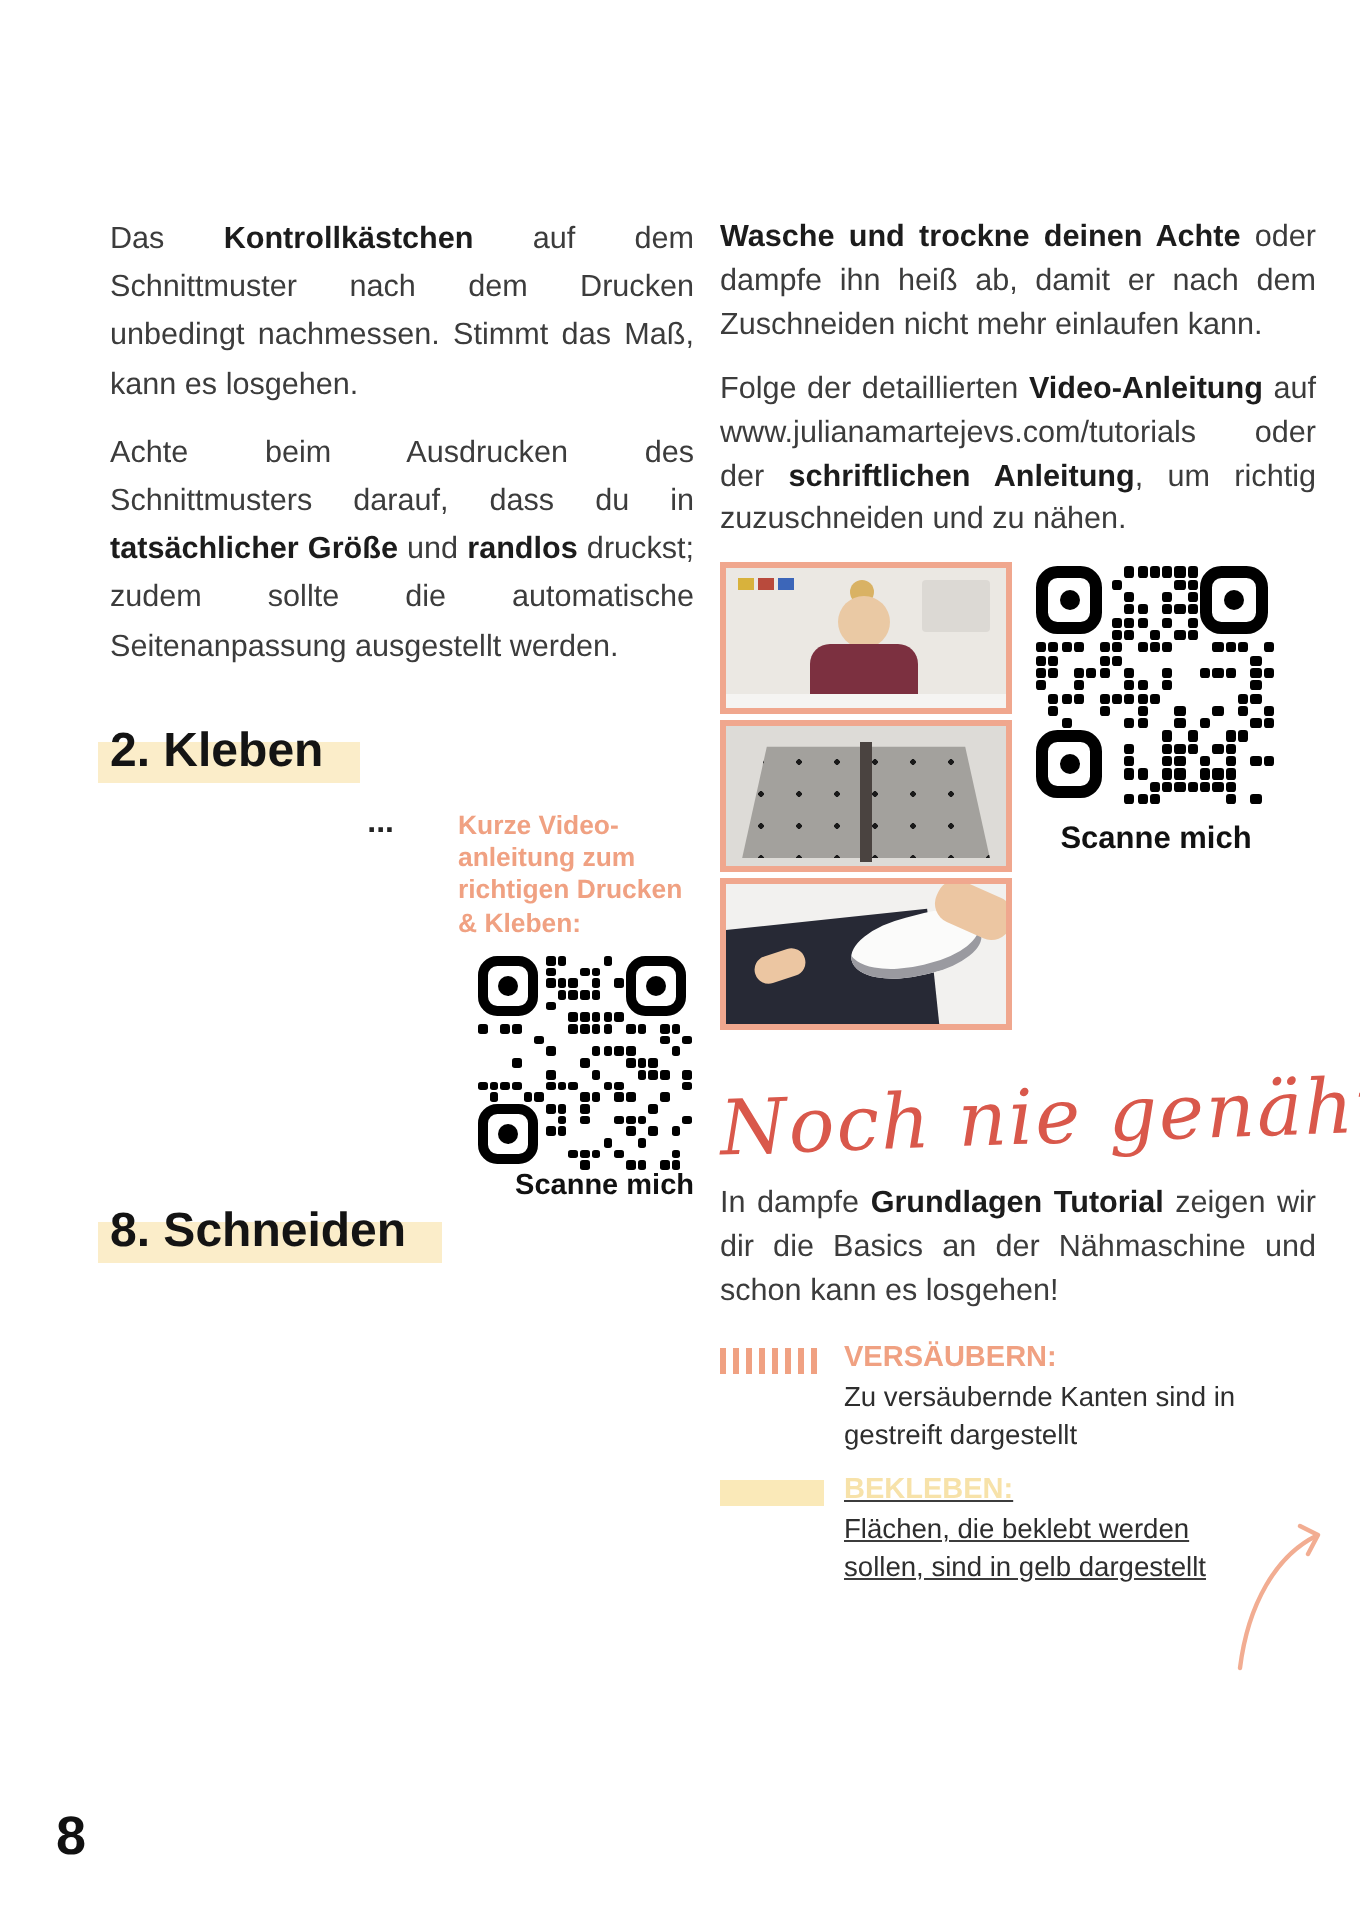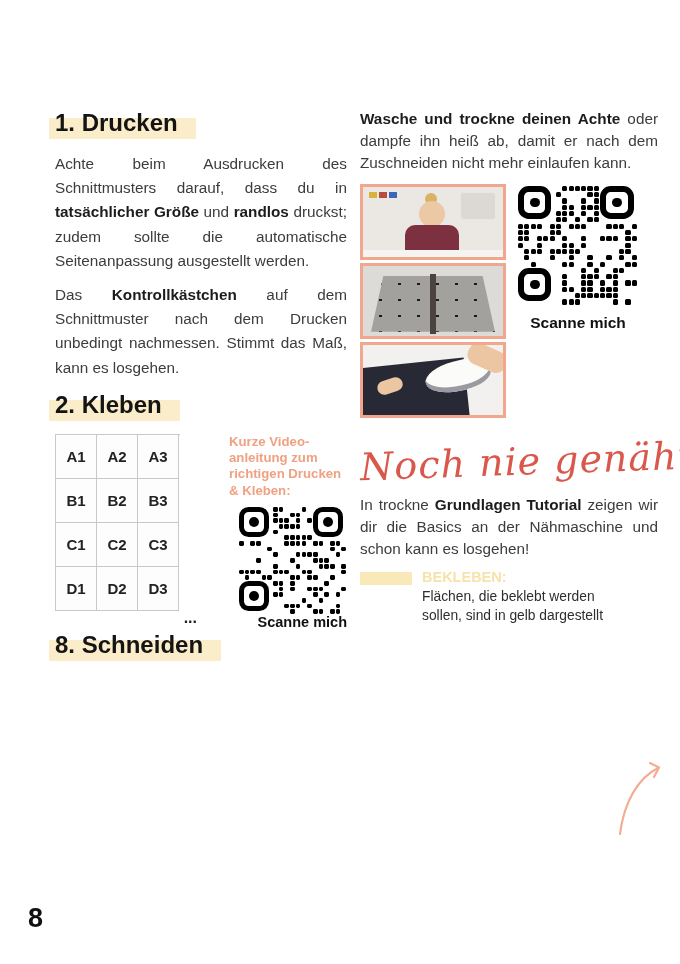"1. Drucken" div.sec { html: <div><span>1. Drucken</span></div> -> none }
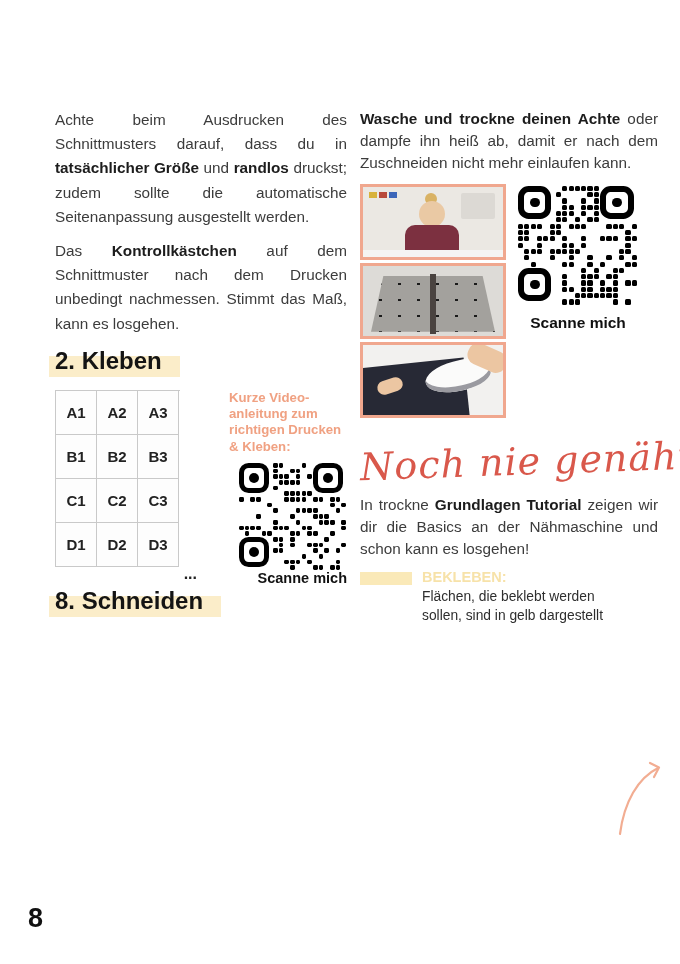"Folge der detaillierten Video-Anleitung" p.body { html: none -> <p><span>Folge der detaillierten </span><span>Video-Anleitung</span><span> auf www.julianamartejevs.com/tutorials oder der </span><span>schriftlichen Anleitung</span><span>, um richtig zuzuschneiden und zu nähen.</span></p> }
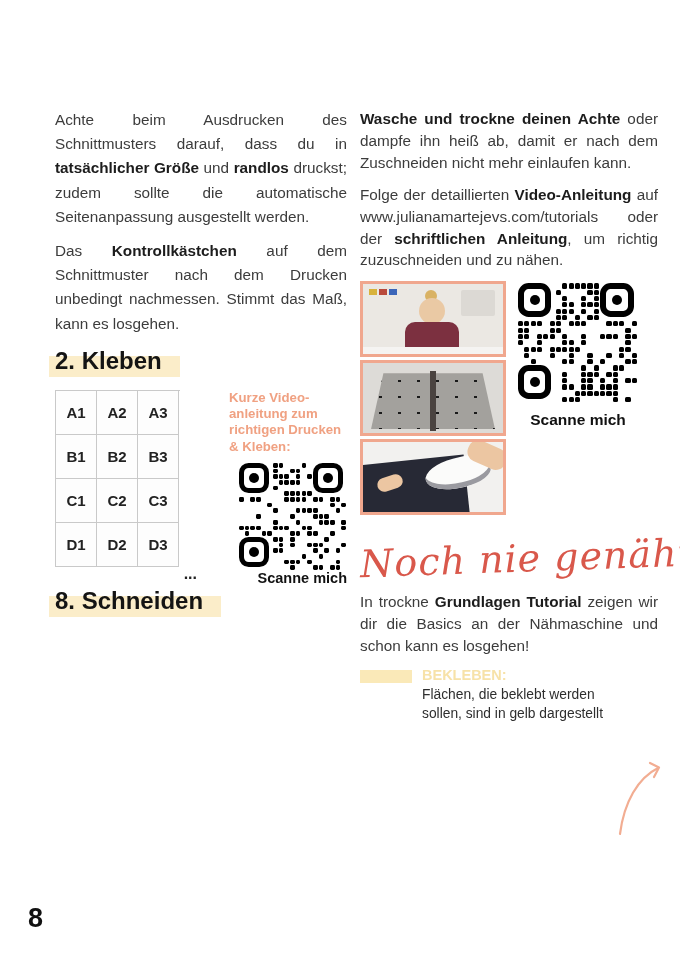"Achte beim Ausdrucken des Schnittmusters" p.body { order: before "Das Kontrollkästchen auf dem" -> after "Das Kontrollkästchen auf dem" }
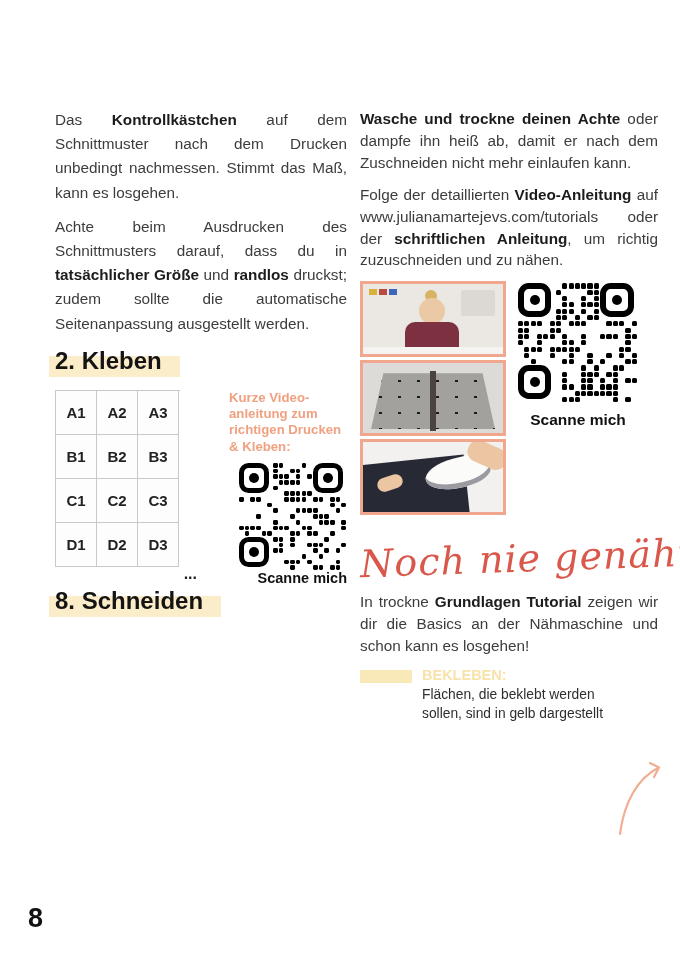"2. Kleben" .mt { margin-top: 10px -> 25px }
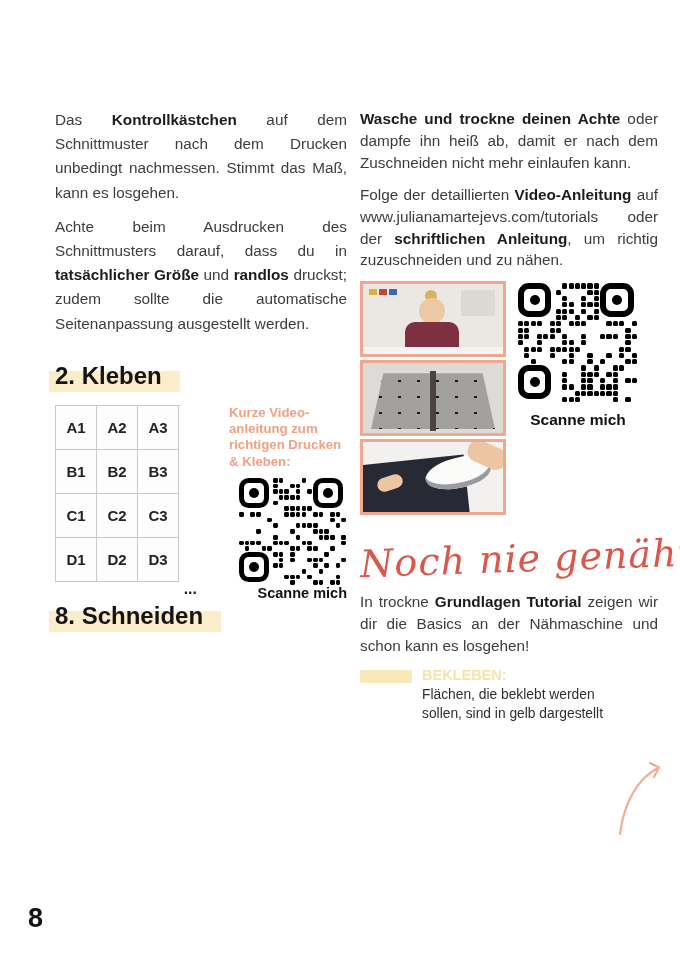"A1" div.pgrid { html: <div> <div>A1</div> <div>A2</div> <div>A3</div> <div>B1</div> <div>B2</div> <div>B3</div> <div>C1</div> <div>C2</div> <div>C3</div> <div>D1</div> <div>D2</div> <div>D3</div> </div> -> none }
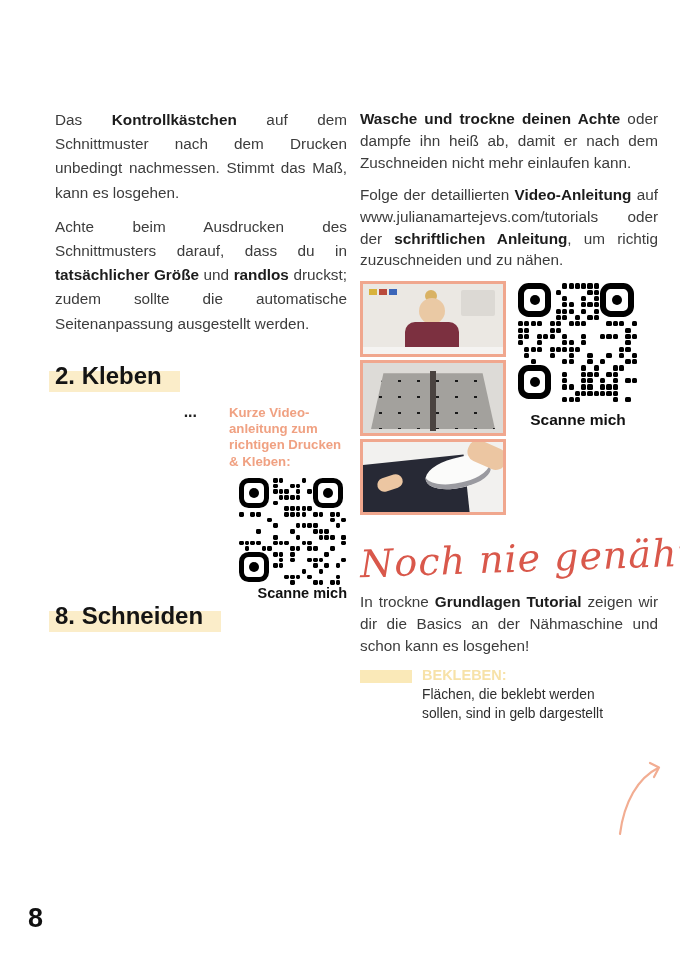"In trockne" span { text: trockne -> dampfe }
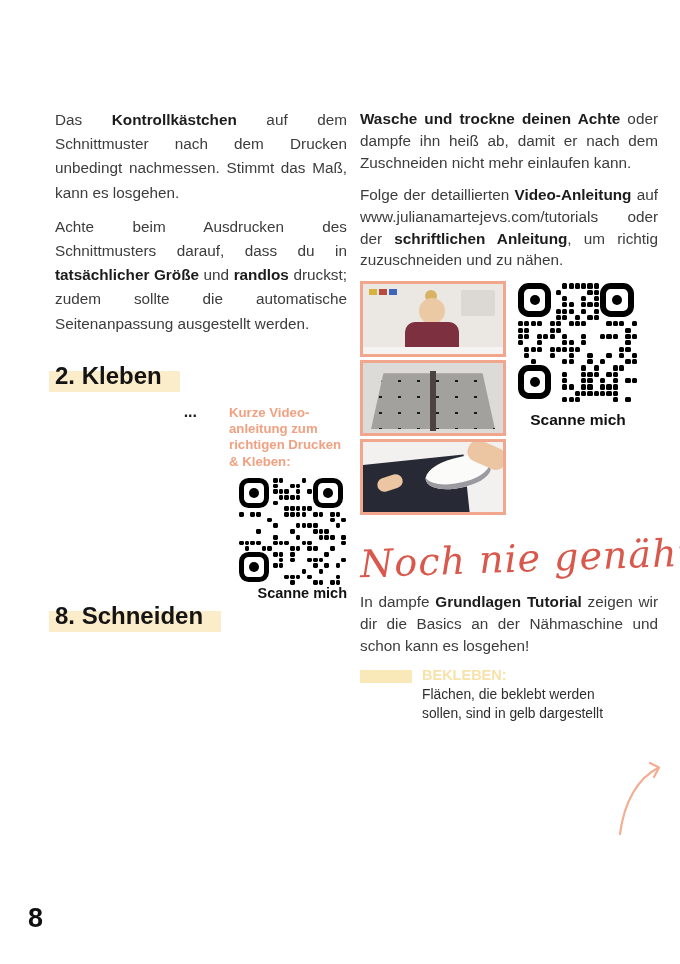"VERSÄUBERN:" div.legend-item { html: none -> <div> <div></div> <div> <div>VERSÄUBERN:</div> <div>Zu versäubernde Kanten sind in gestreift dargestellt</div> </div> </div> }
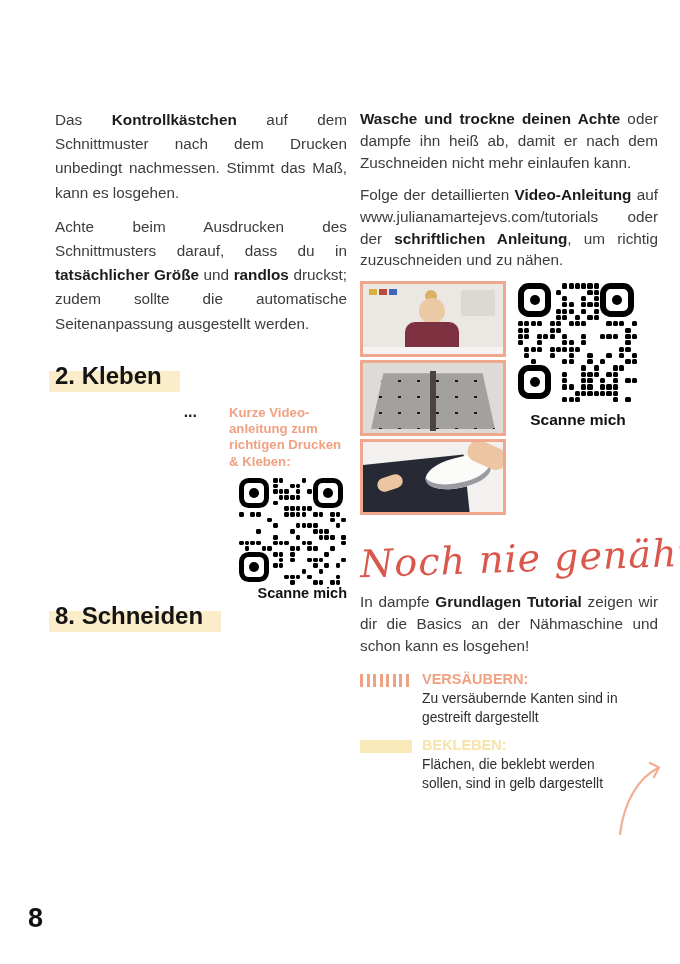"BEKLEBEN:" div.legend-item { text-decoration: none -> underline }
